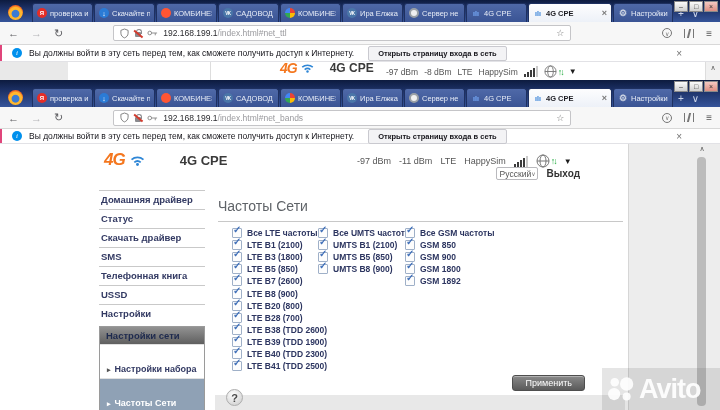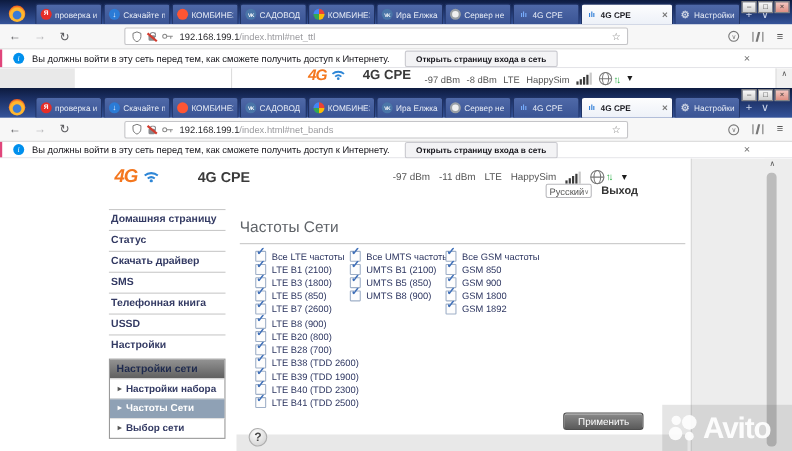"Домашняя страницу" div.side-item { text: страницу -> драйвер }
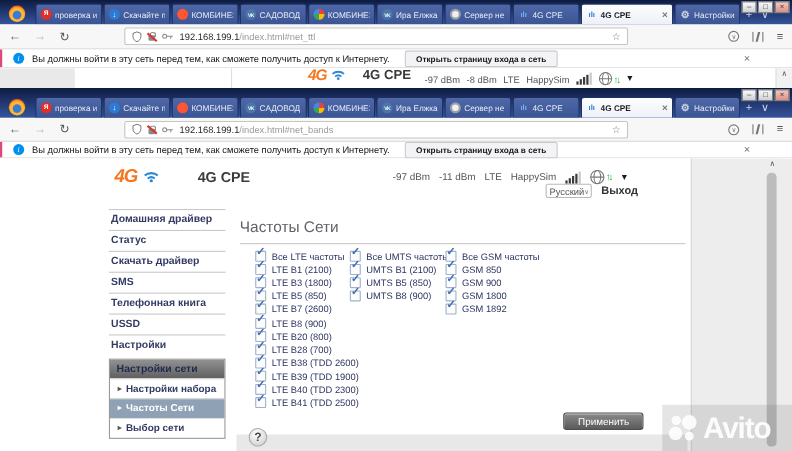"Все LTE частоты" .blabel { font-weight: normal -> bold }
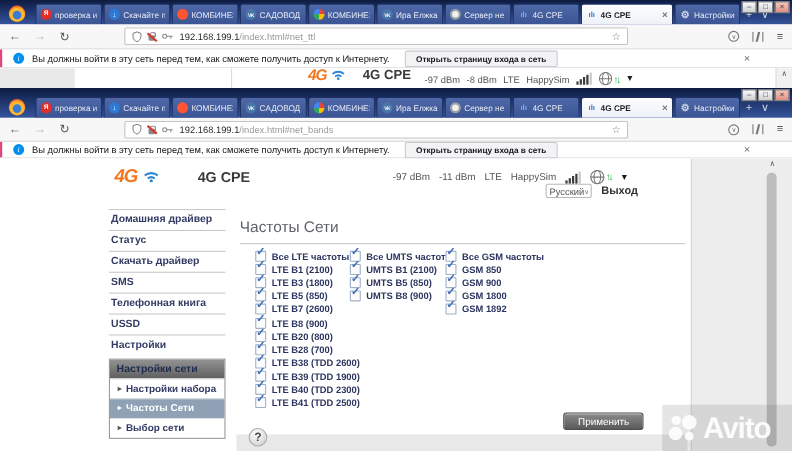"Настройки набора" .sub-item { padding: 4px 4px 4px 7px -> 20px 4px 4px 7px }
